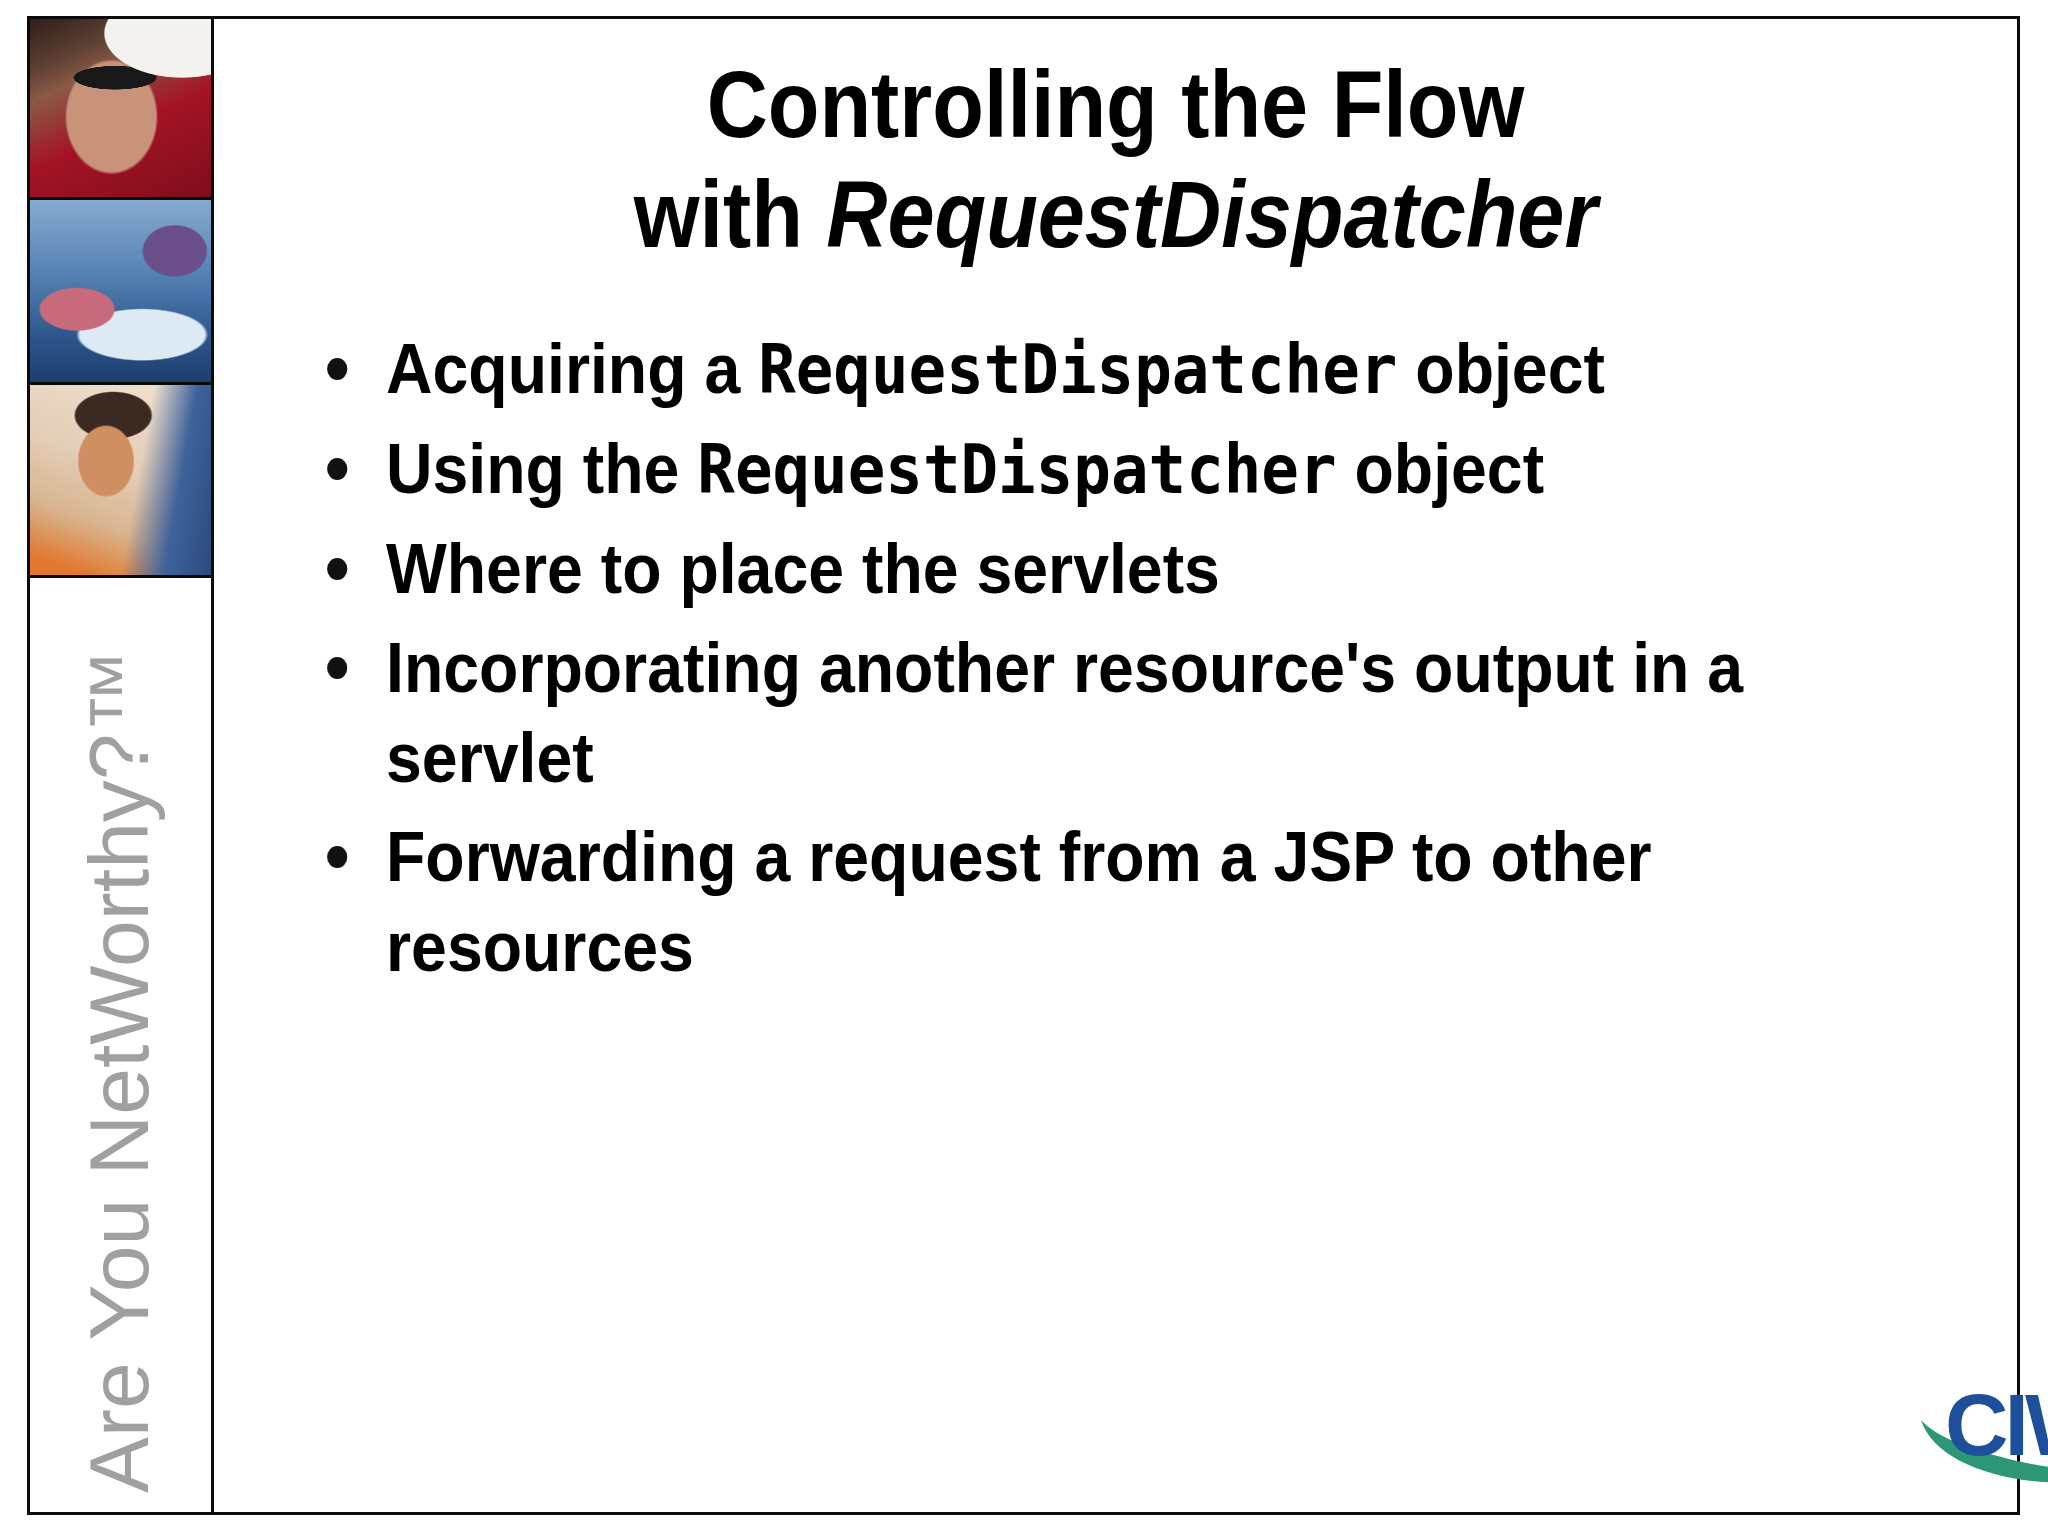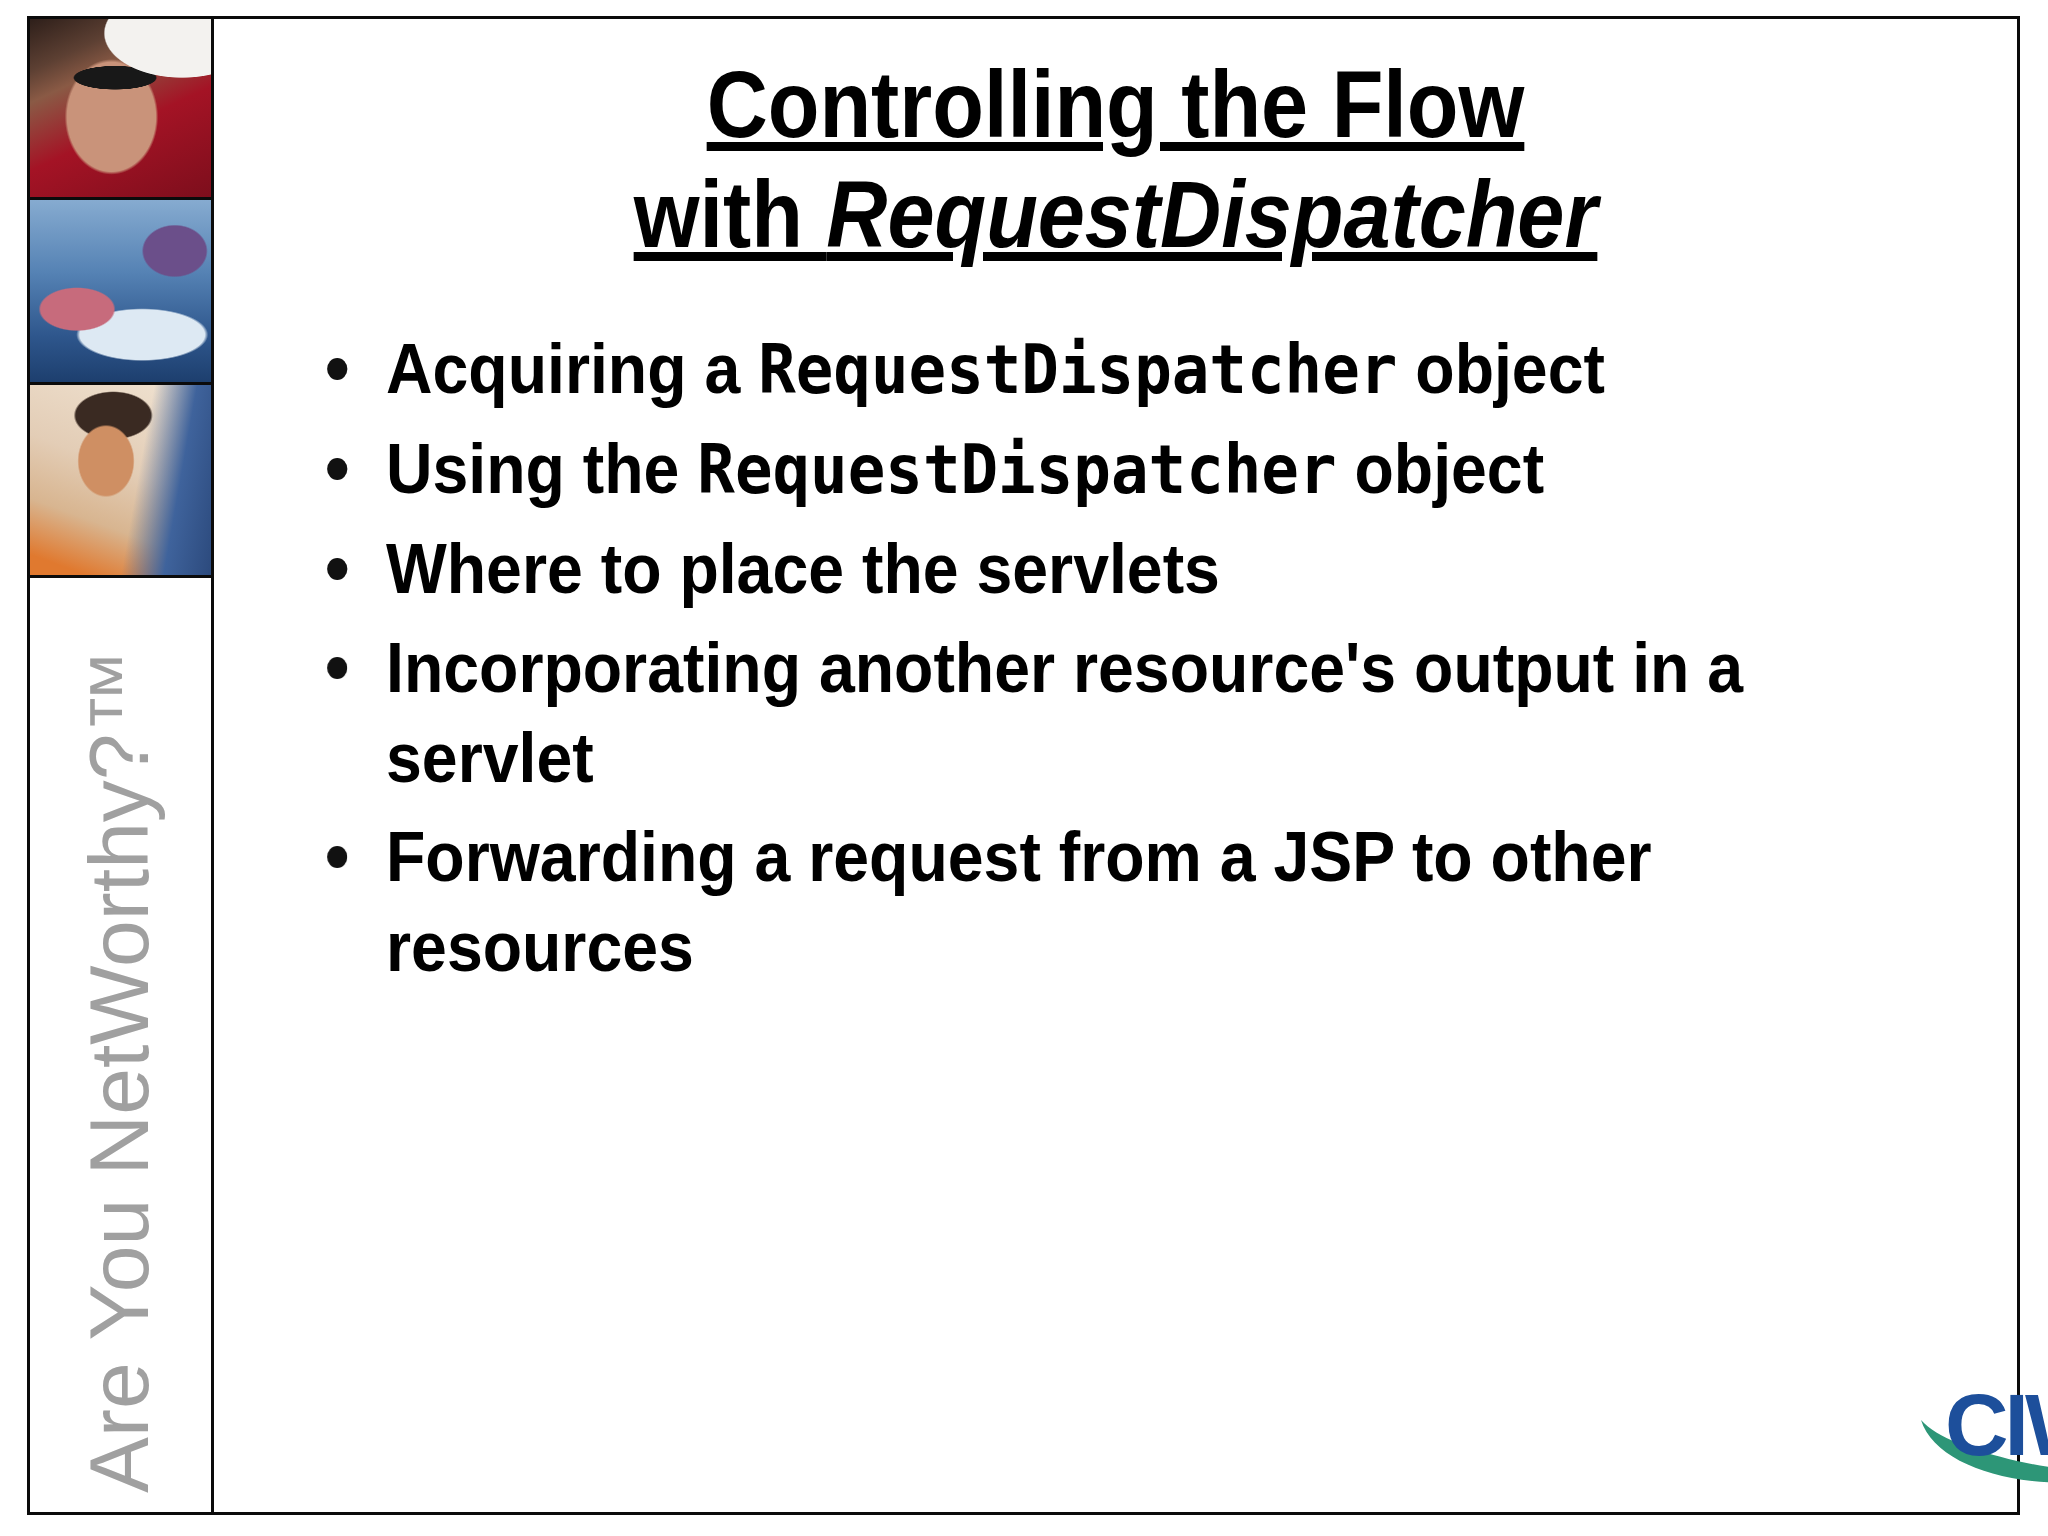"Controlling the Flow" #main { text-decoration: underline -> none }
